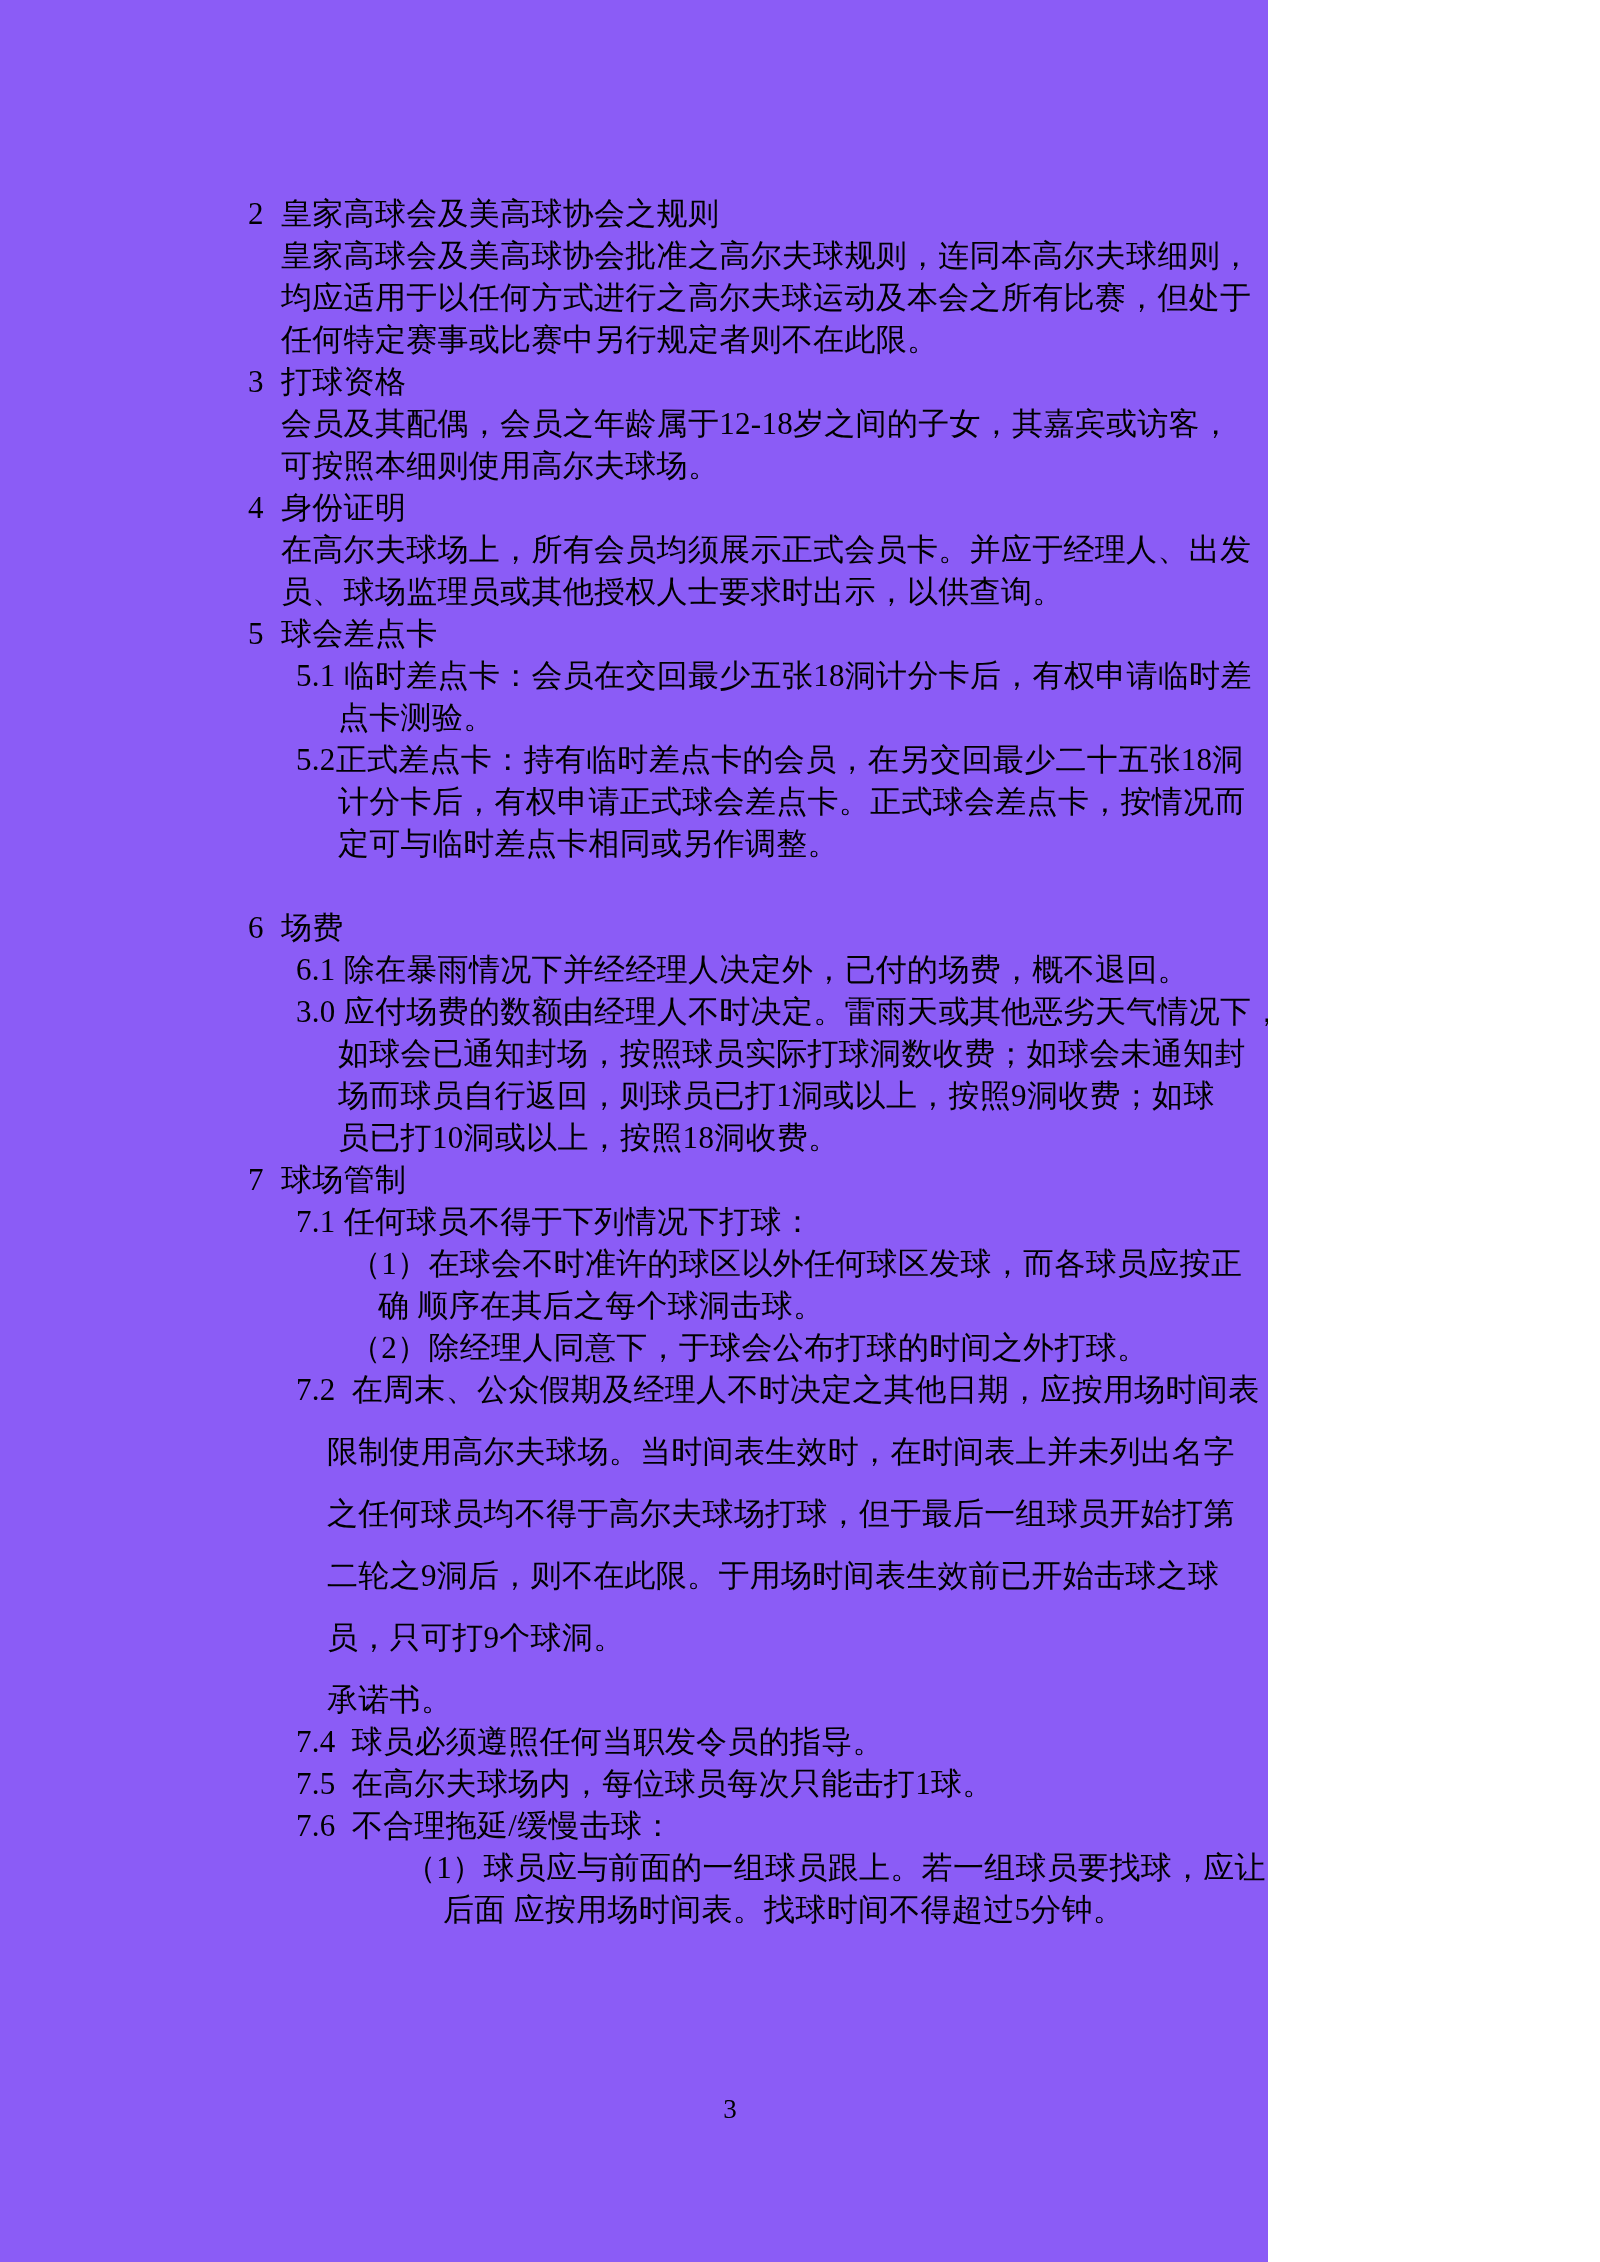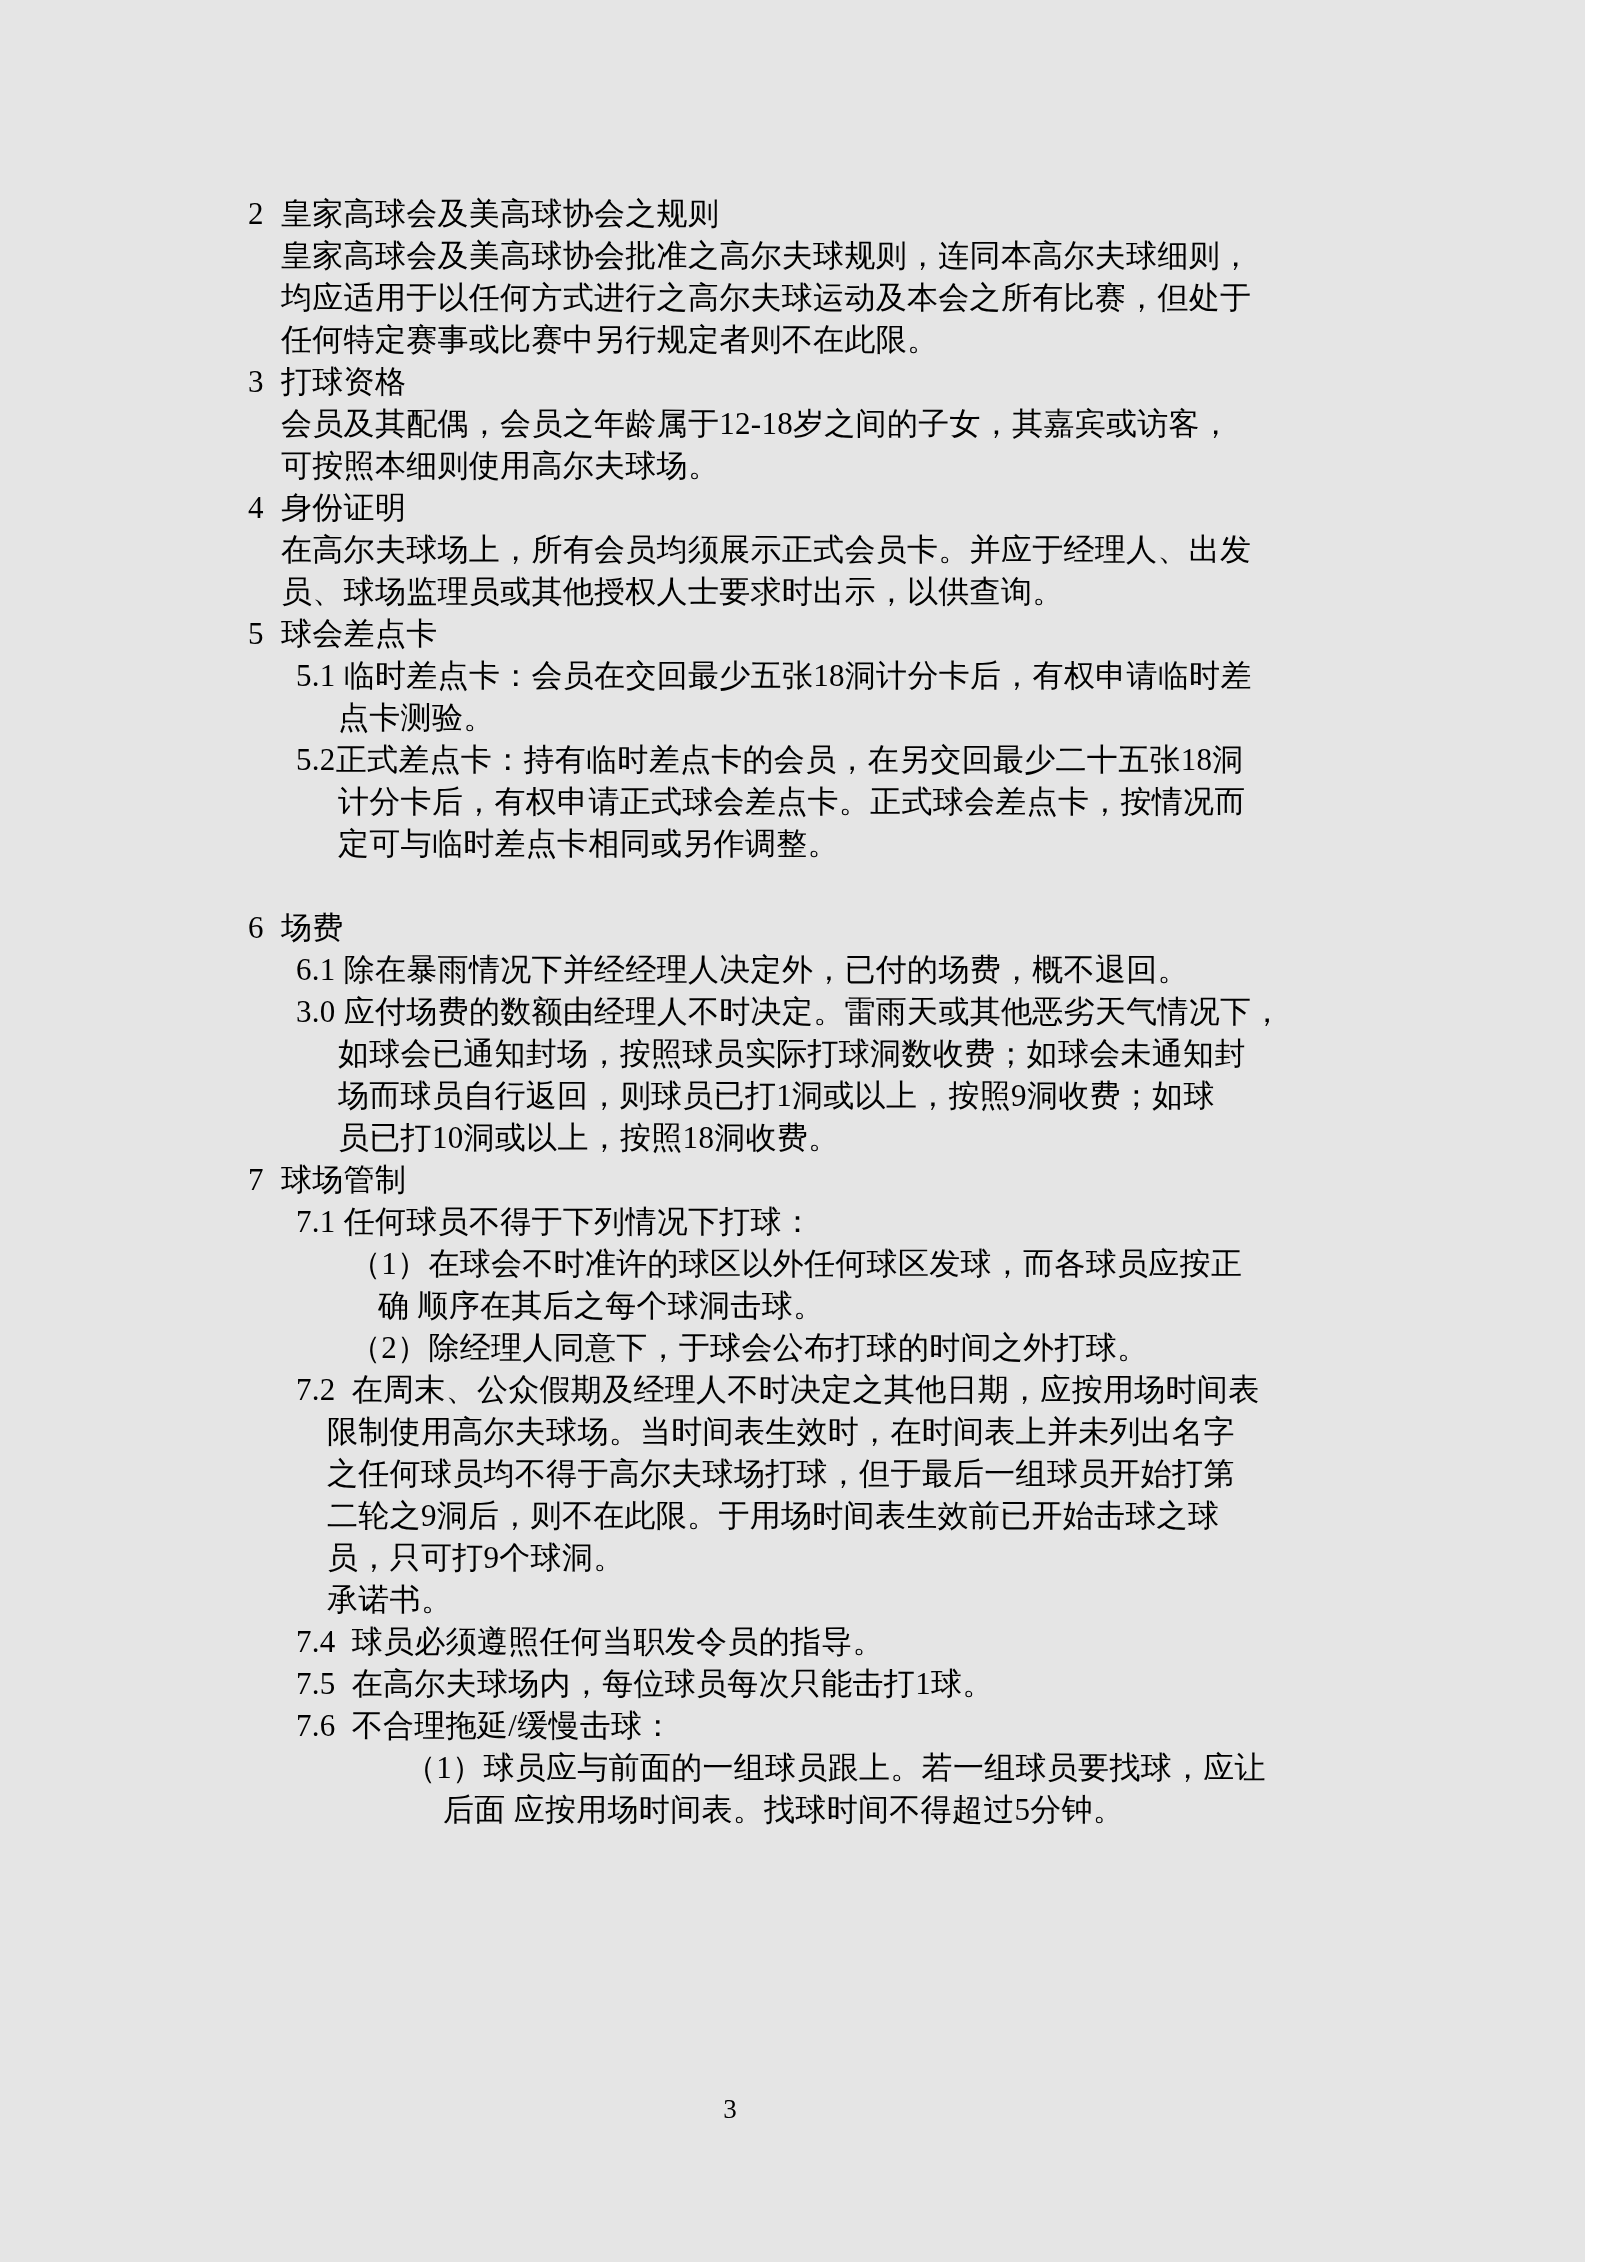"2 皇家高球会及美高球协会之规则" .page { background: #e5e5e5 -> #8b5cf6; width: 1585px -> 1268px }
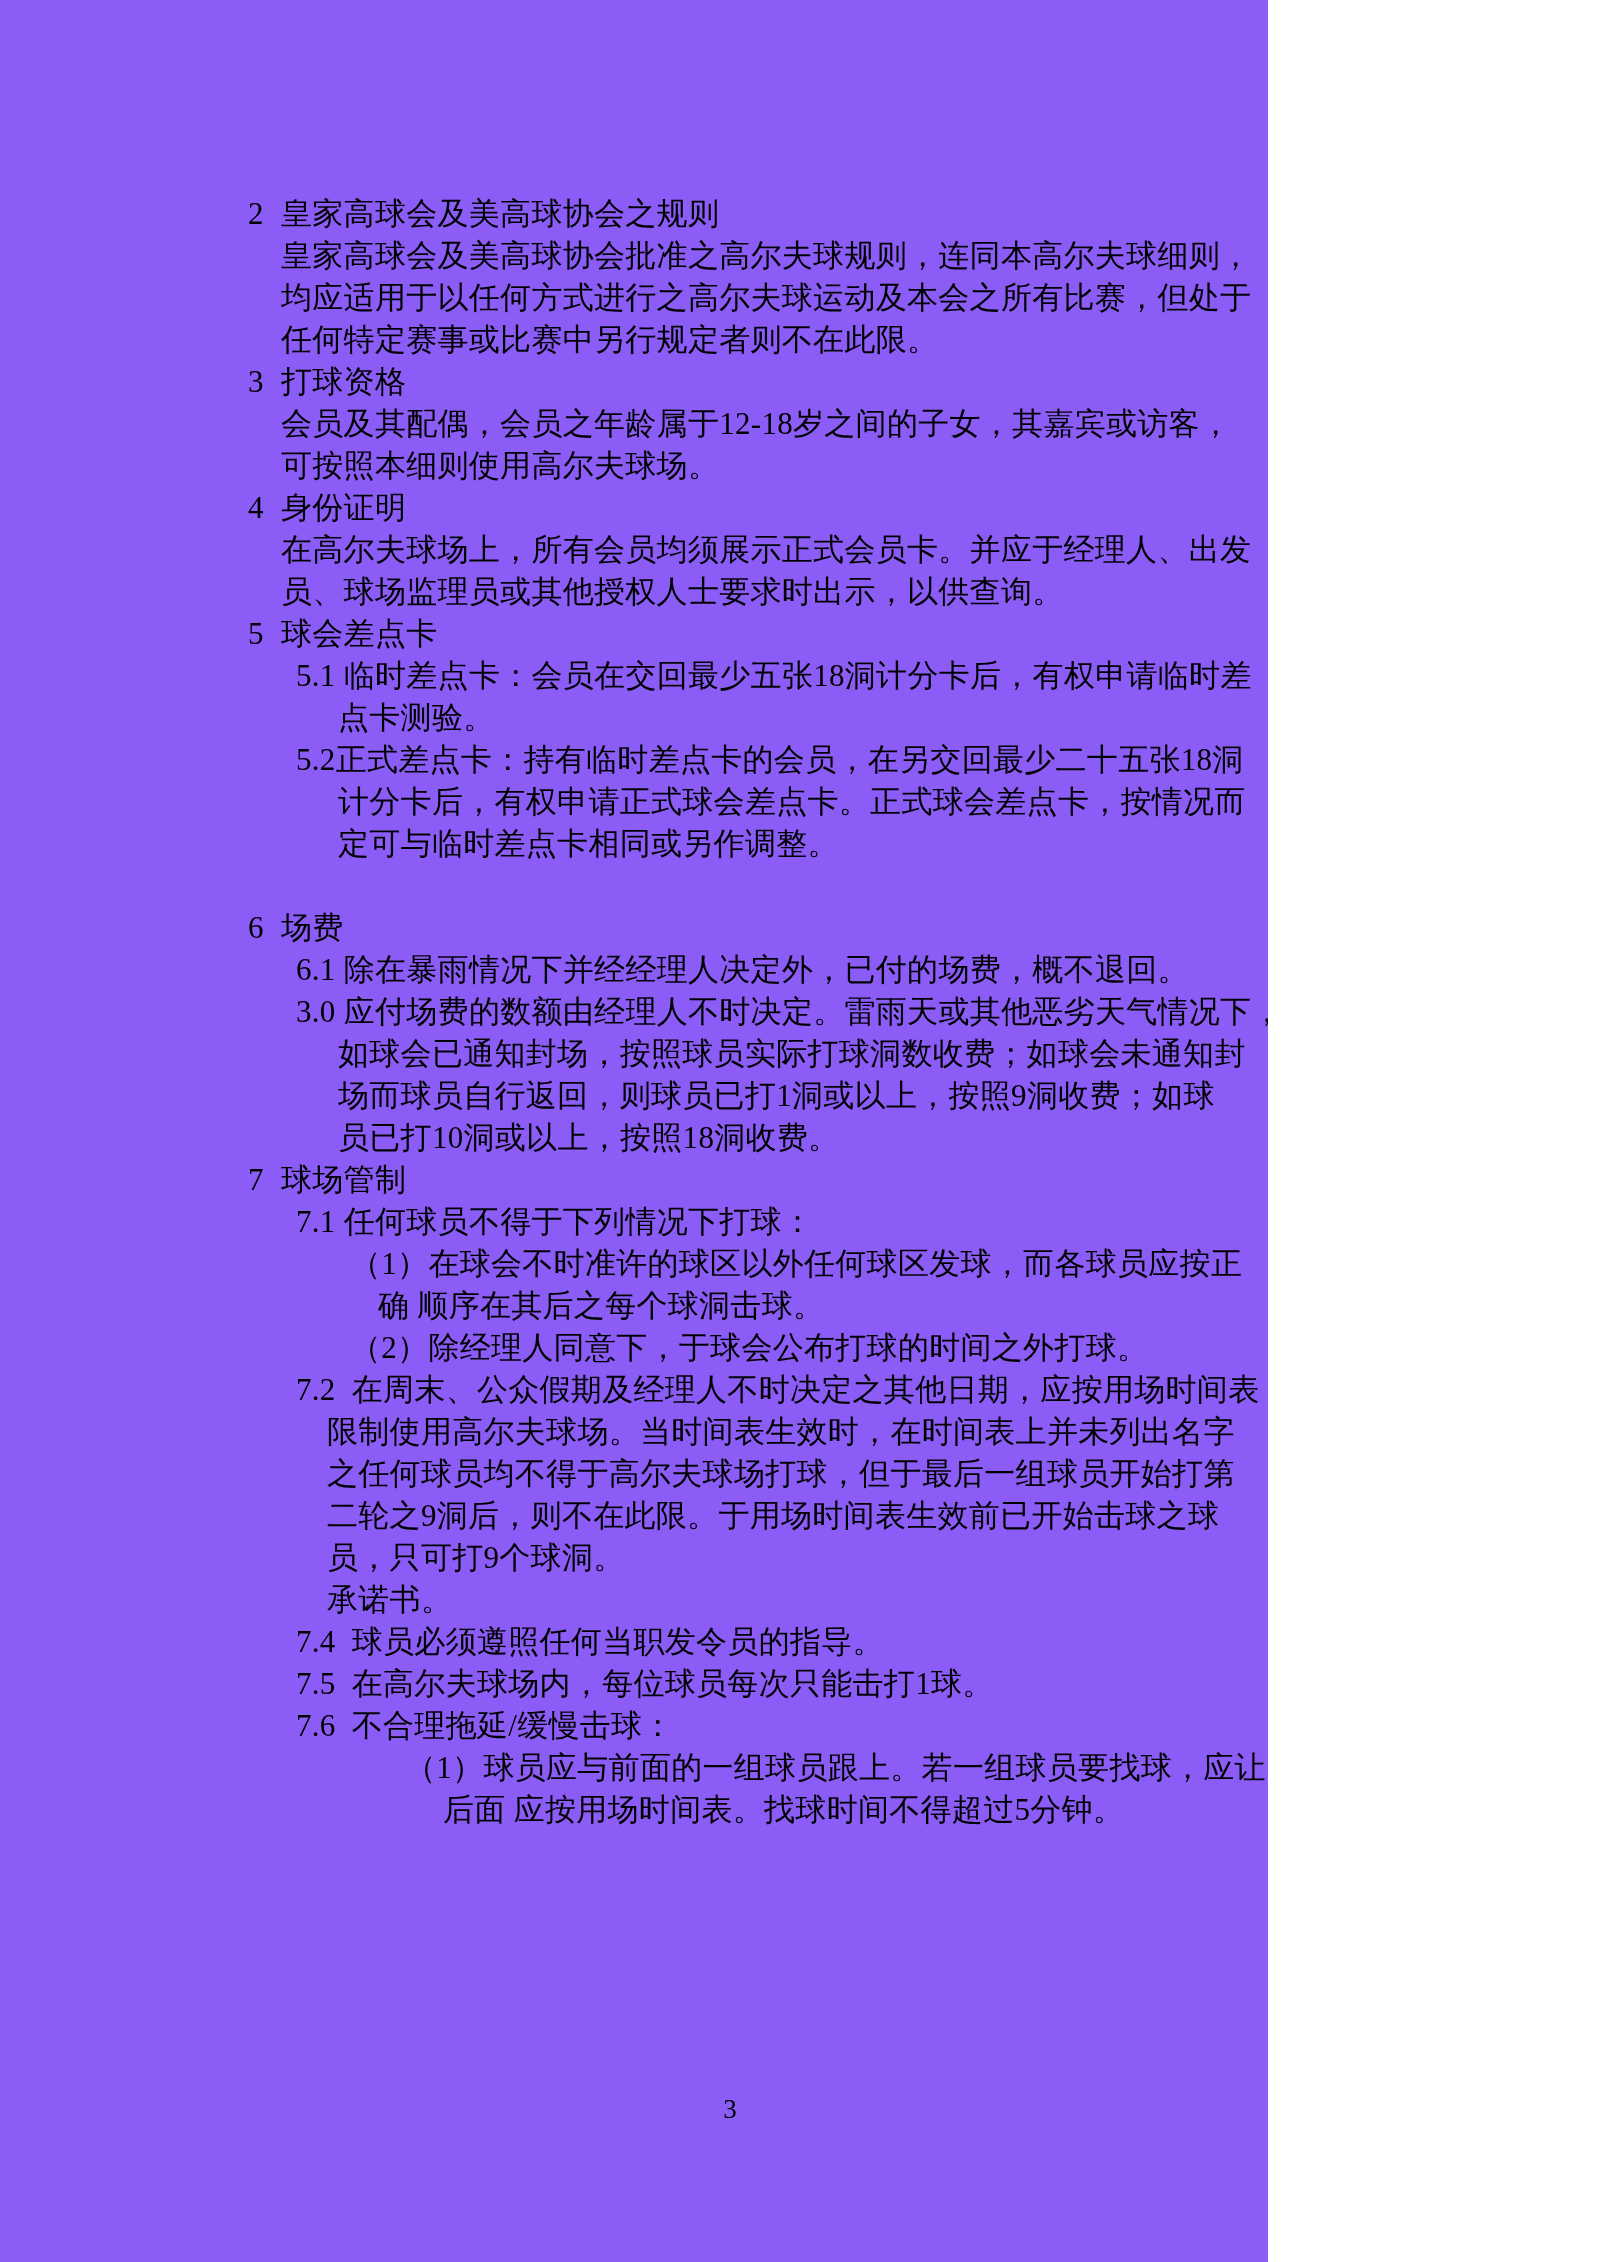"限制使用高尔夫球场。当时间表生效时，在时间表上并未列出名字" .c72 { margin-top: none -> 20px }
